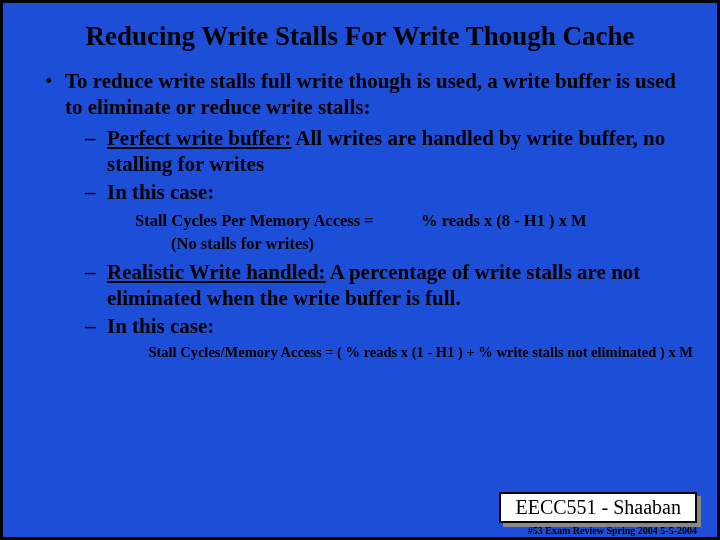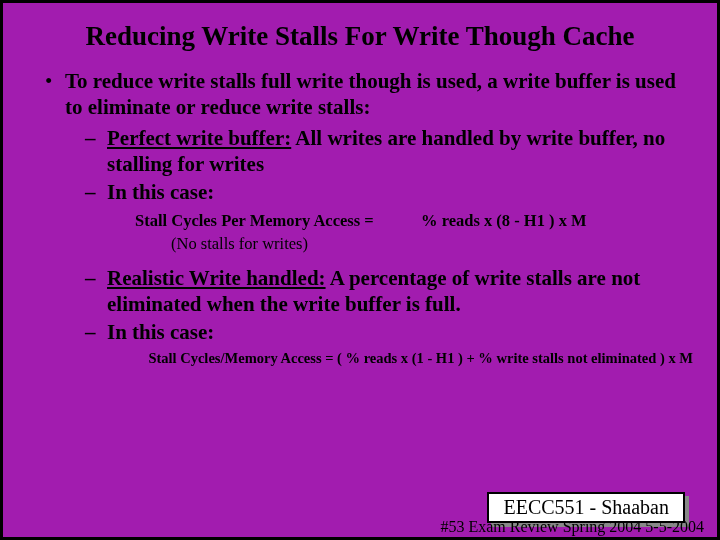"Reducing Write Stalls For Write" .slide { background: #a21caf -> #1d4ed8 }
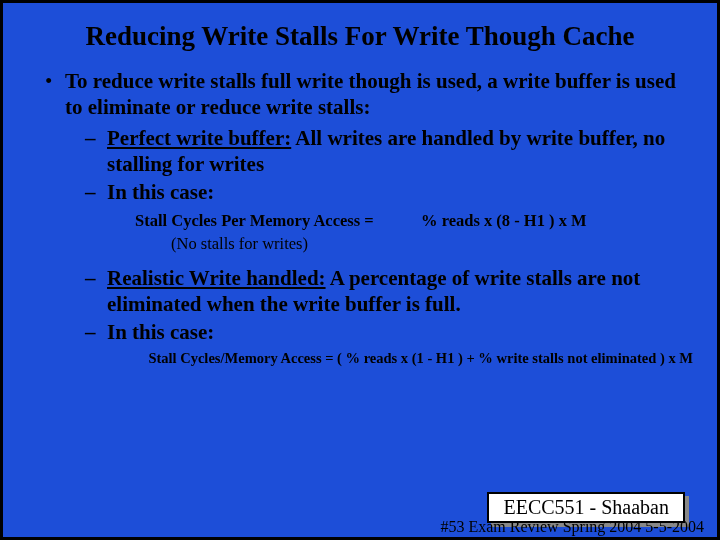"(No stalls for writes)" .sub1-note { font-weight: normal -> bold; margin-bottom: 10px -> 4px }
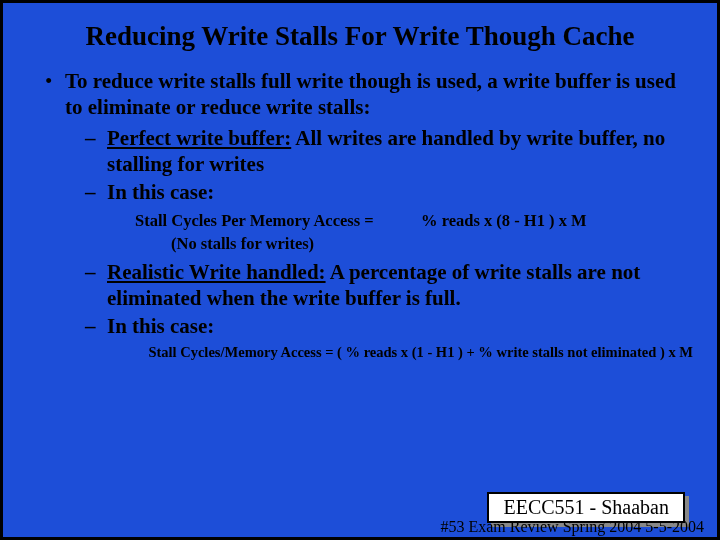"EECC551 - Shaaban" .footer-wrap { right: 32px -> 20px }
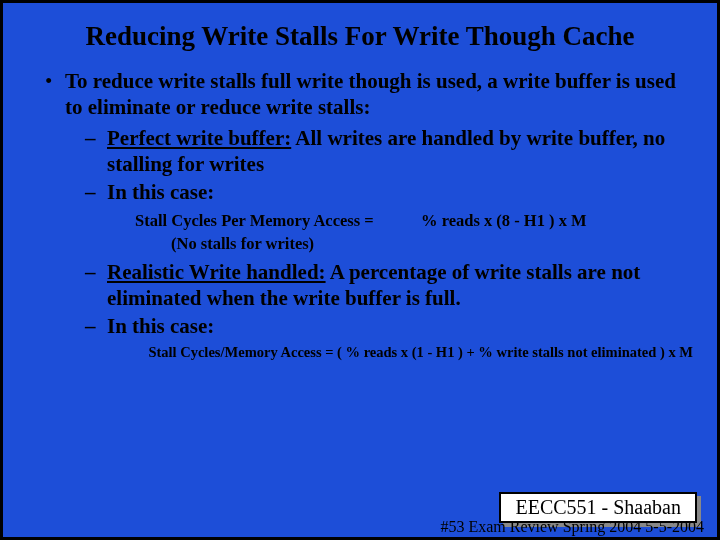"#53 Exam Review Spring 2004" .subfooter { font-size: 16px -> 10px; font-weight: normal -> bold; right: 13px -> 20px }
